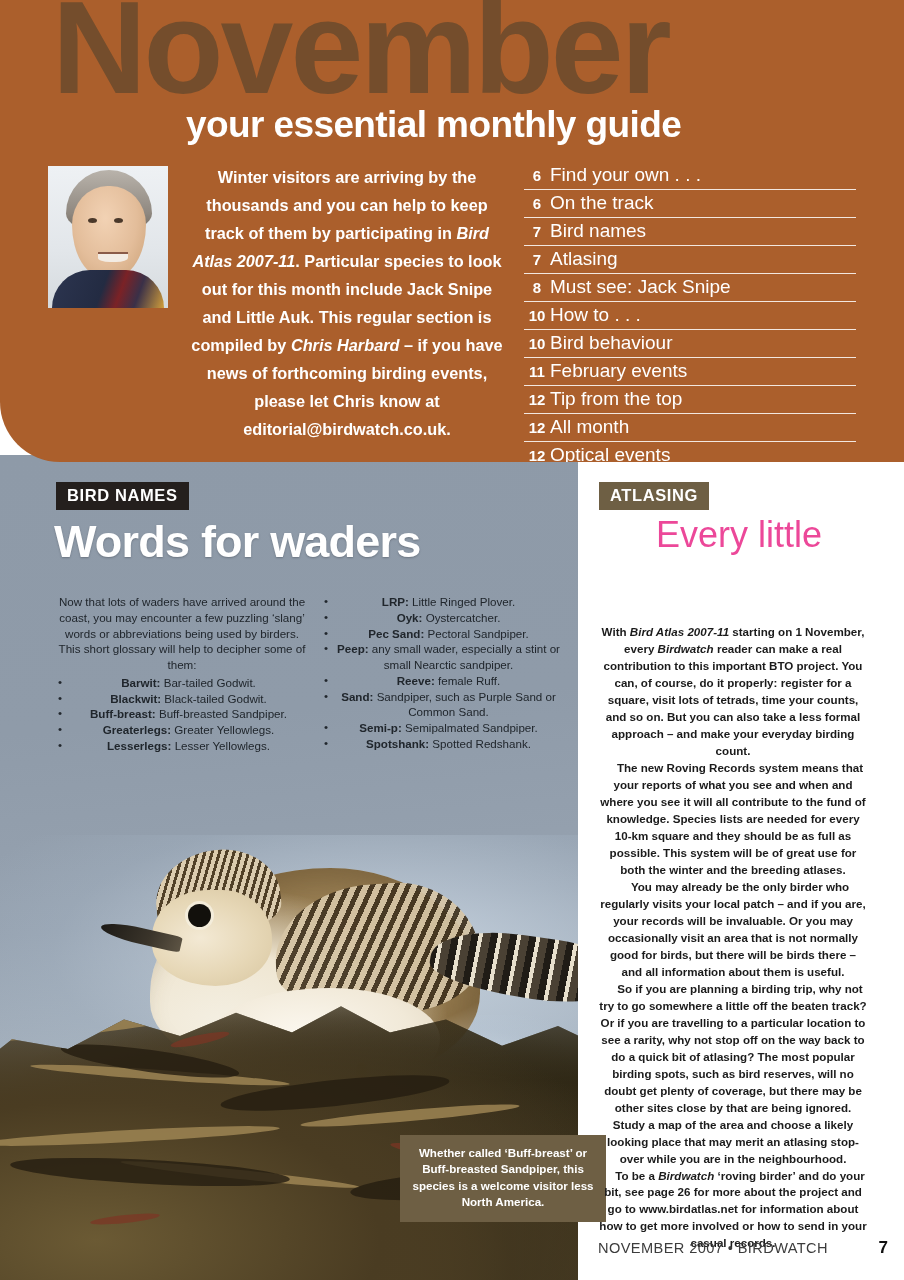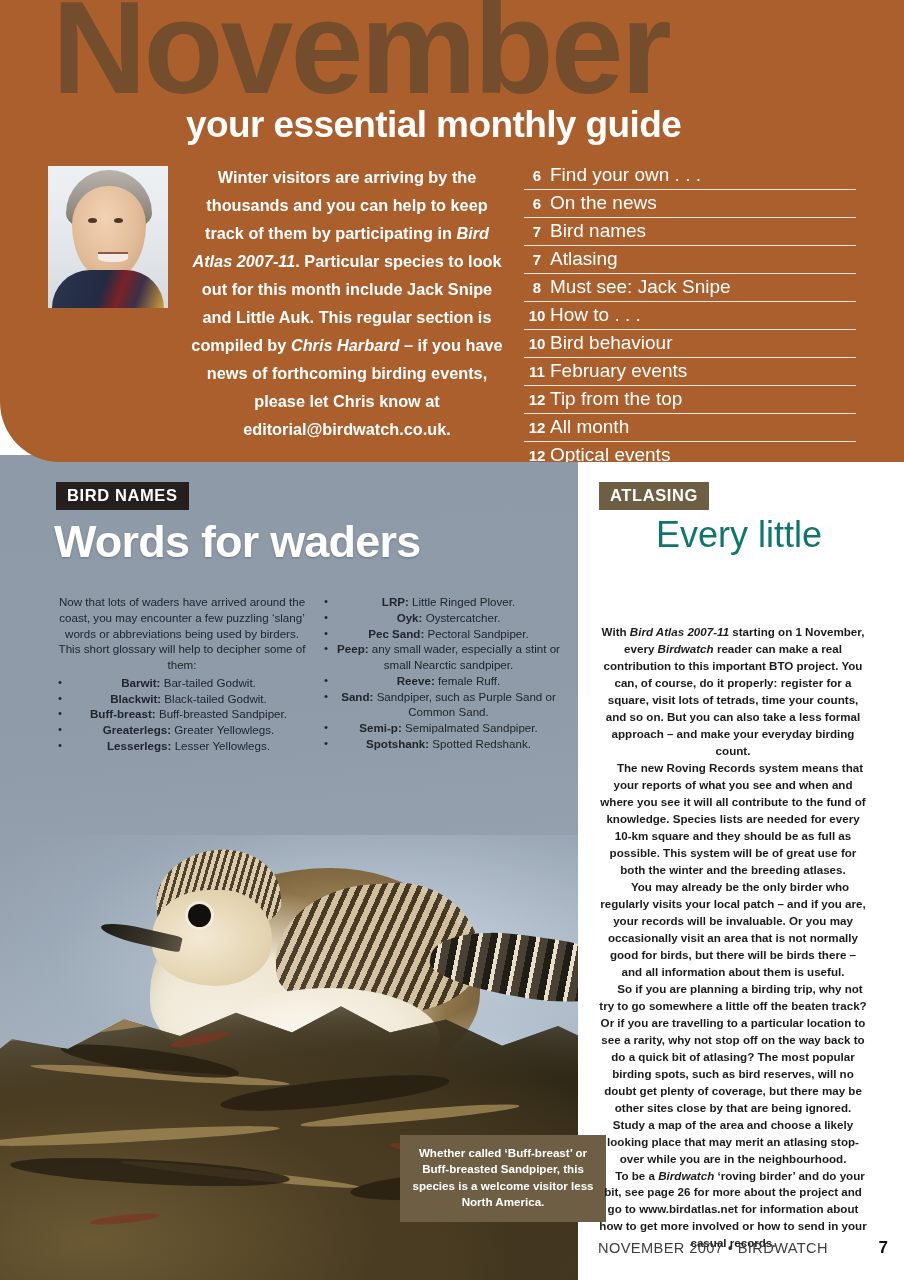"On the news" span.toc-label { text: news -> track }
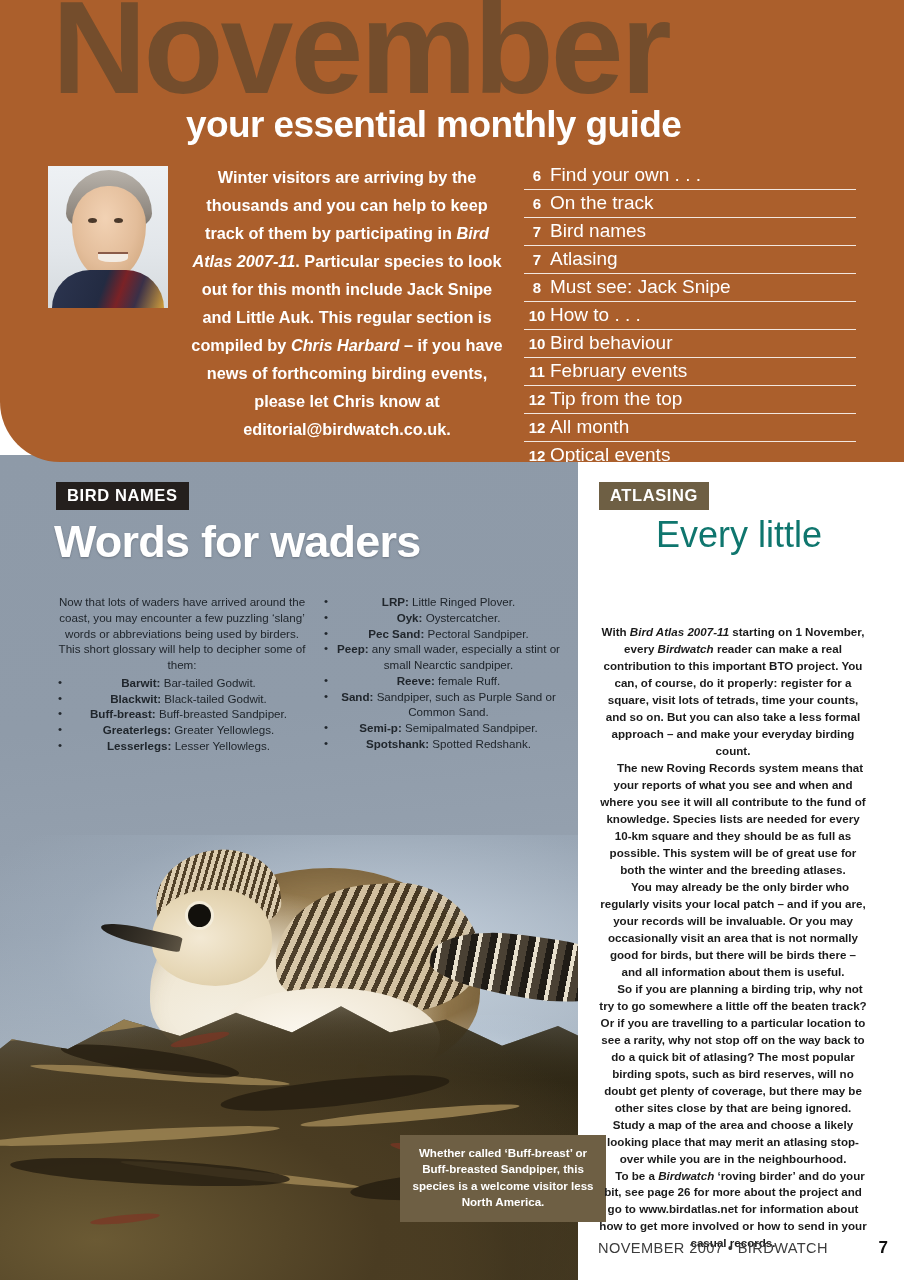"Every little" .atlas-title { color: #0f766e -> #ec4899 }
